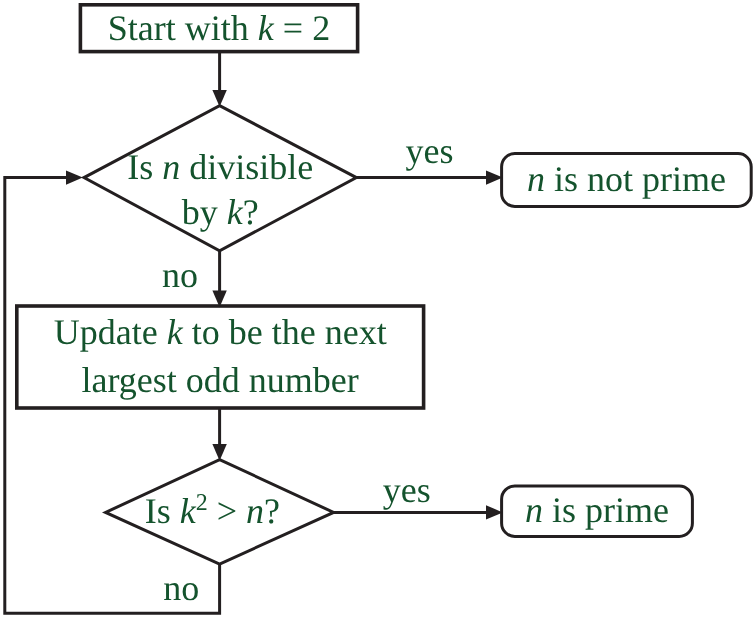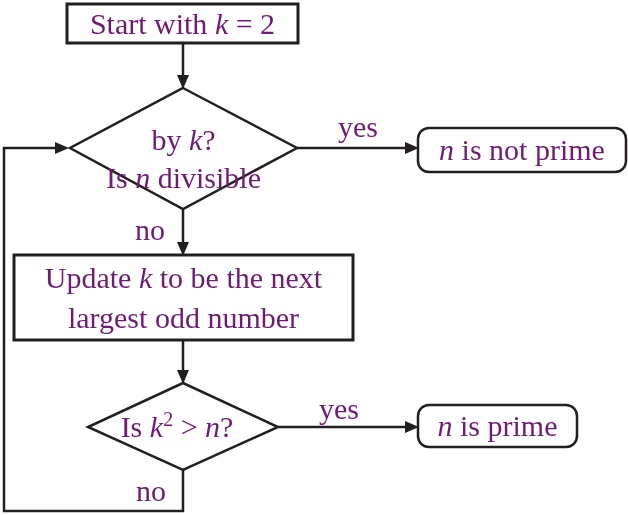"Start with k = 2" .canvas { color: #701a75 -> #14532d }
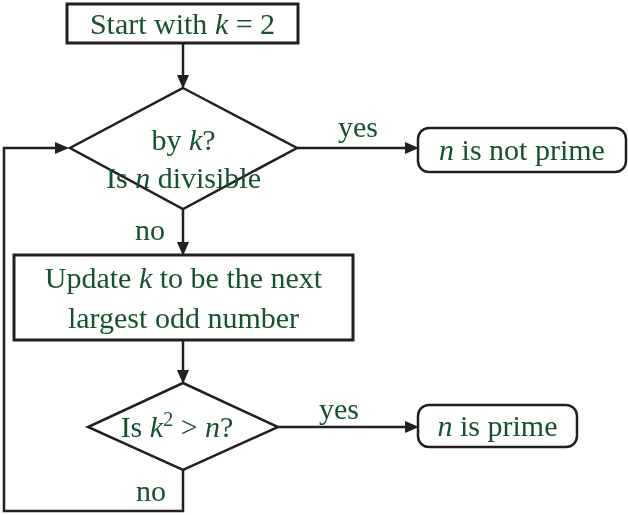"by k?" div { order: before "Is n divisible" -> after "Is n divisible" }
